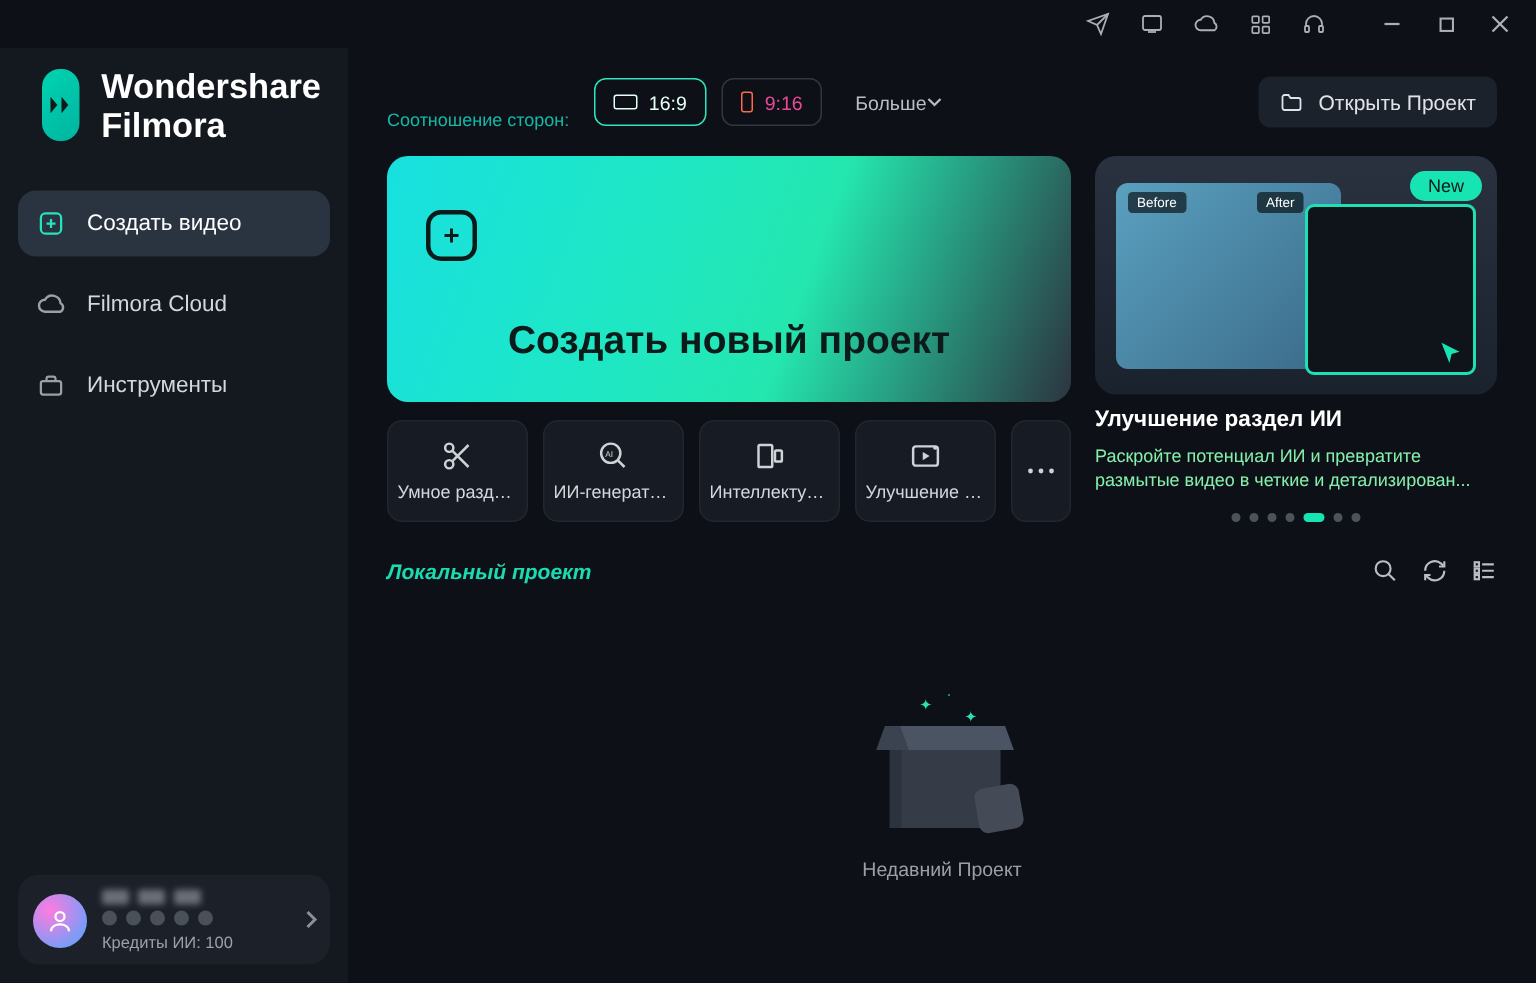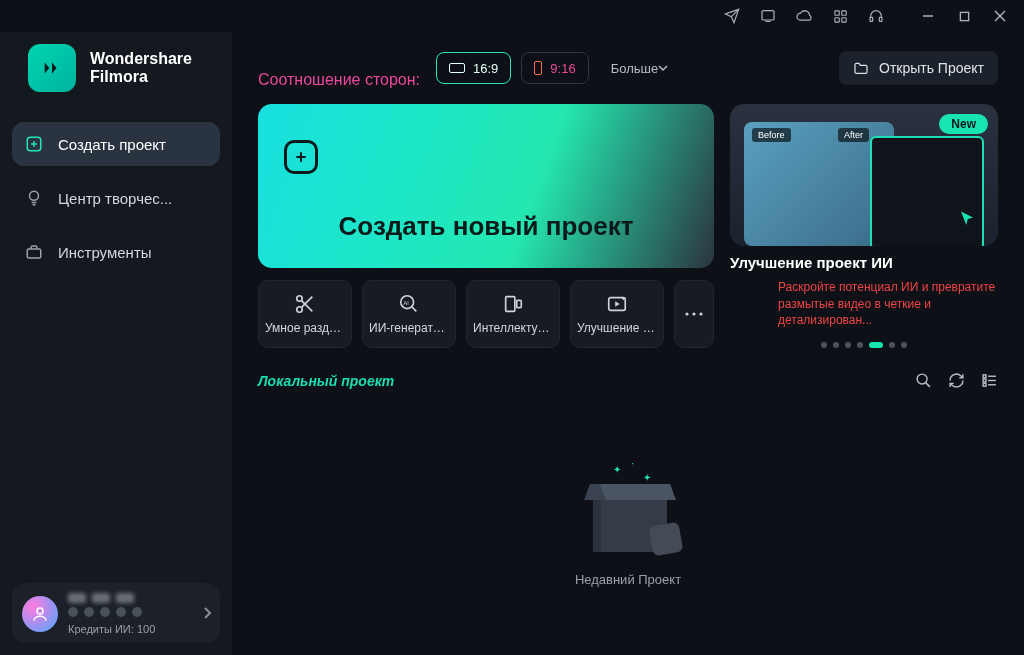"Wondershare" .logo-text span { font-size: 16px -> 23px }
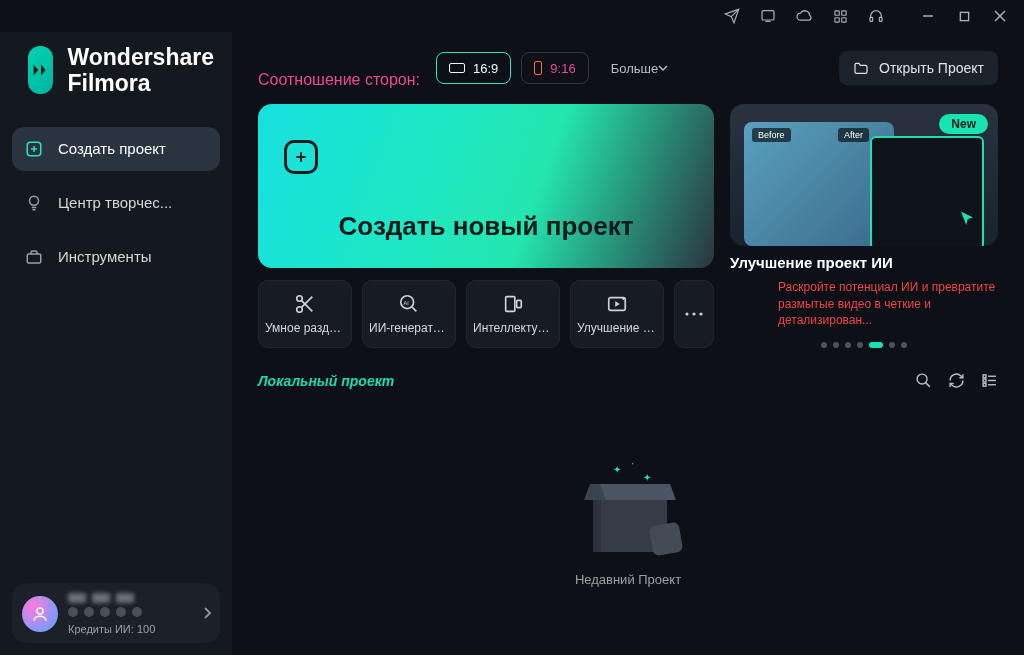"Соотношение сторон:" .tb-label { color: #ec4899 -> #14b8a6; font-size: 16px -> 12px }
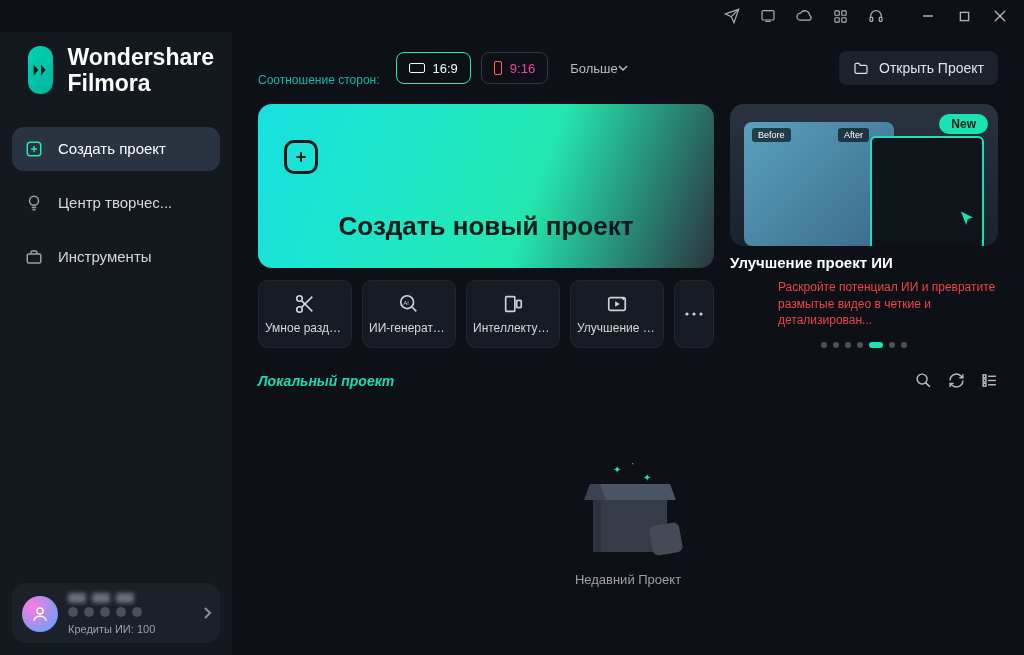"New" .promo-new { font-weight: 700 -> 400 }
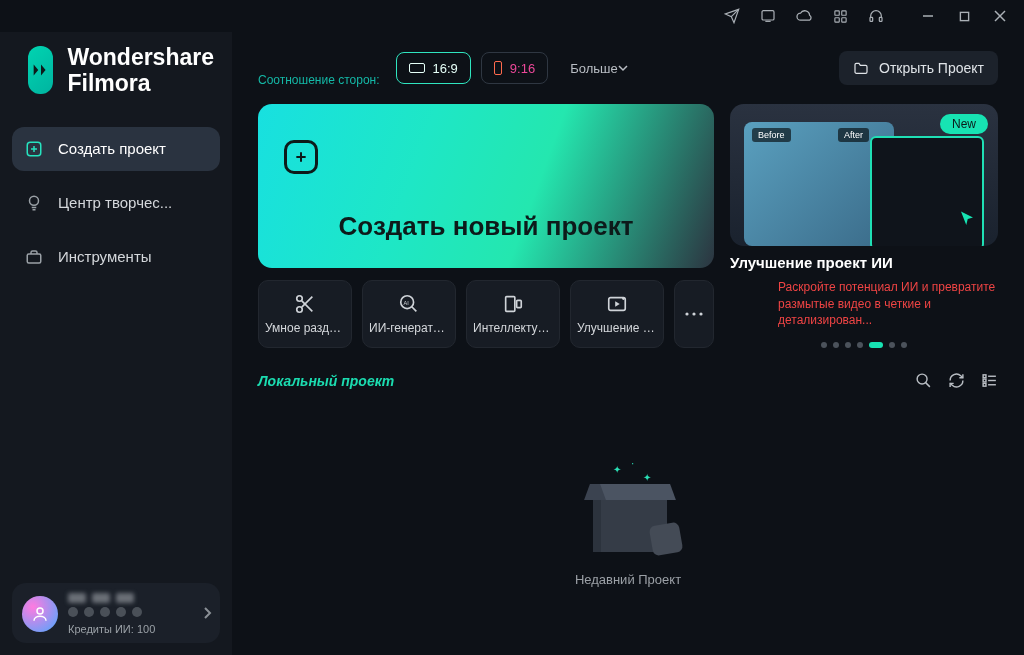"Создать проект" span.nav-label { text: проект -> видео }
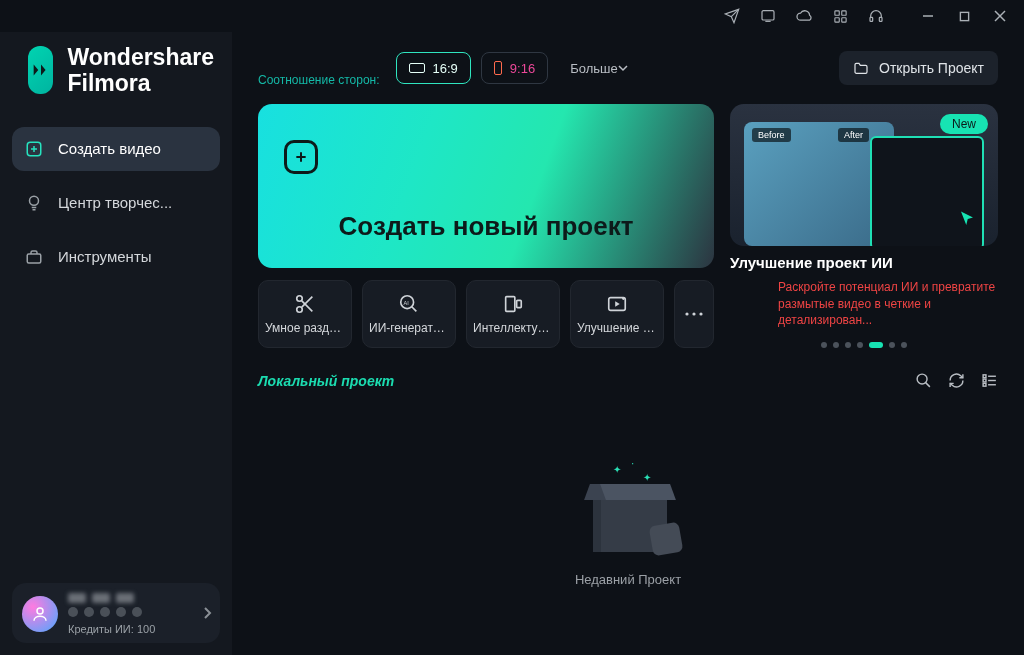"Filmora Cloud" li.nav-item { html: none -> <li> <span> <svg> <path></path> </svg> </span> <span>Filmora Cloud</span> </li> }
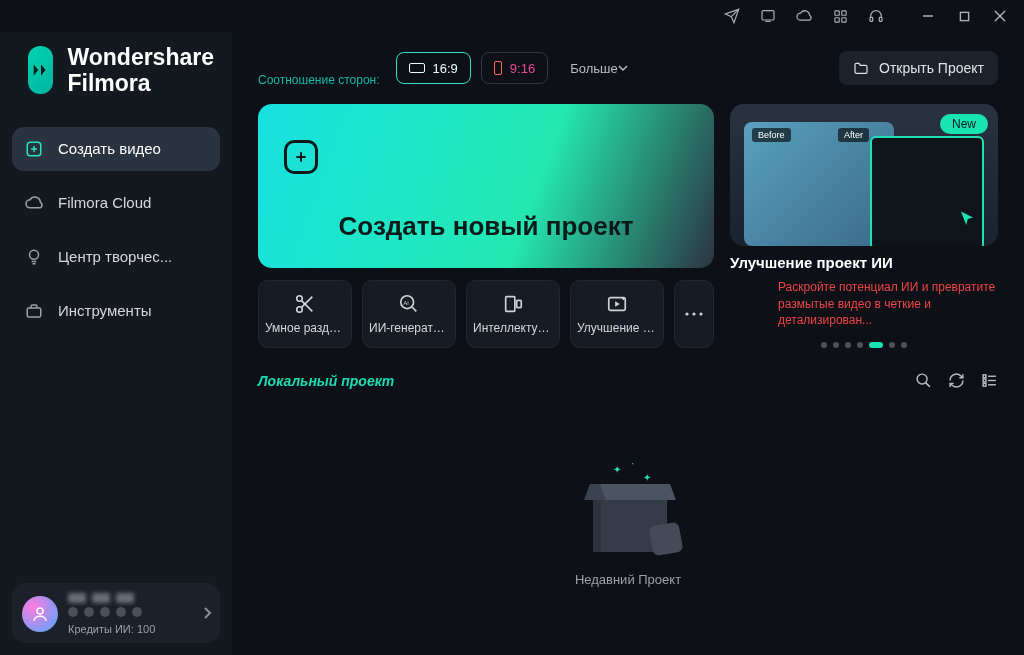"Центр творчес..." li.nav-item { html: <li> <span> <svg> <circle></circle> <path></path> </svg> </span> <span>Центр творчес...</span> </li> -> none }
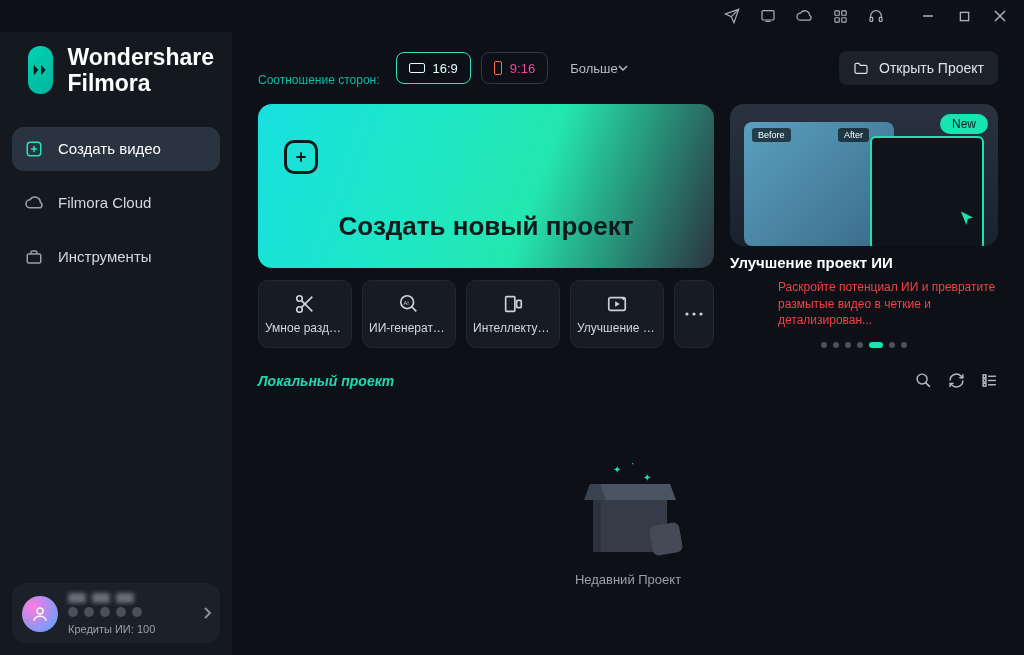"Улучшение проект ИИ" div.promo-title { text: проект -> раздел }
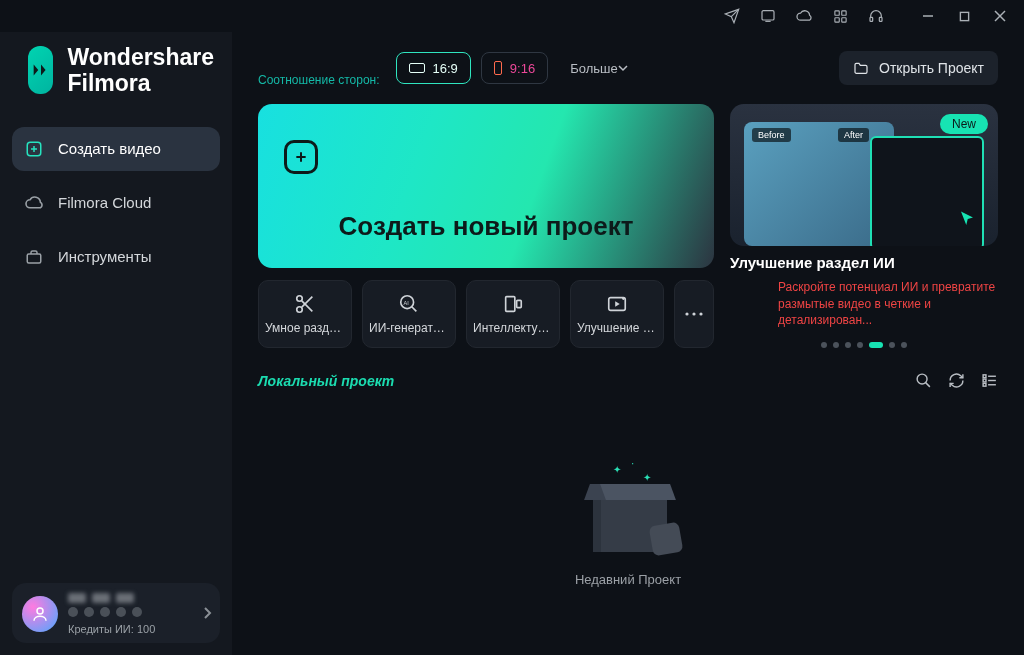"Раскройте потенциал ИИ и превратите" .promo-desc { color: #ef4444 -> #86efac; margin-left: 48px -> none }
